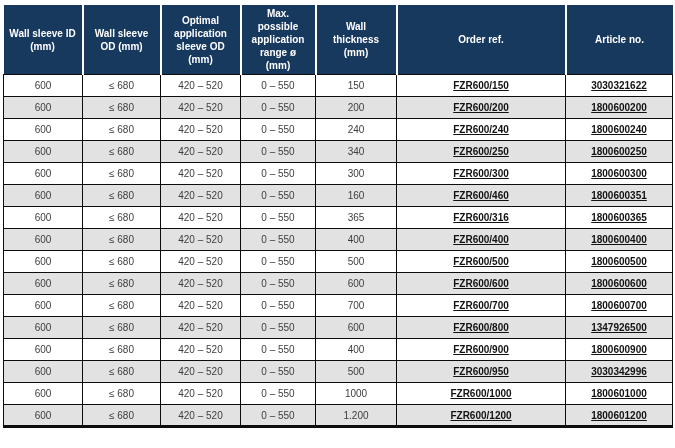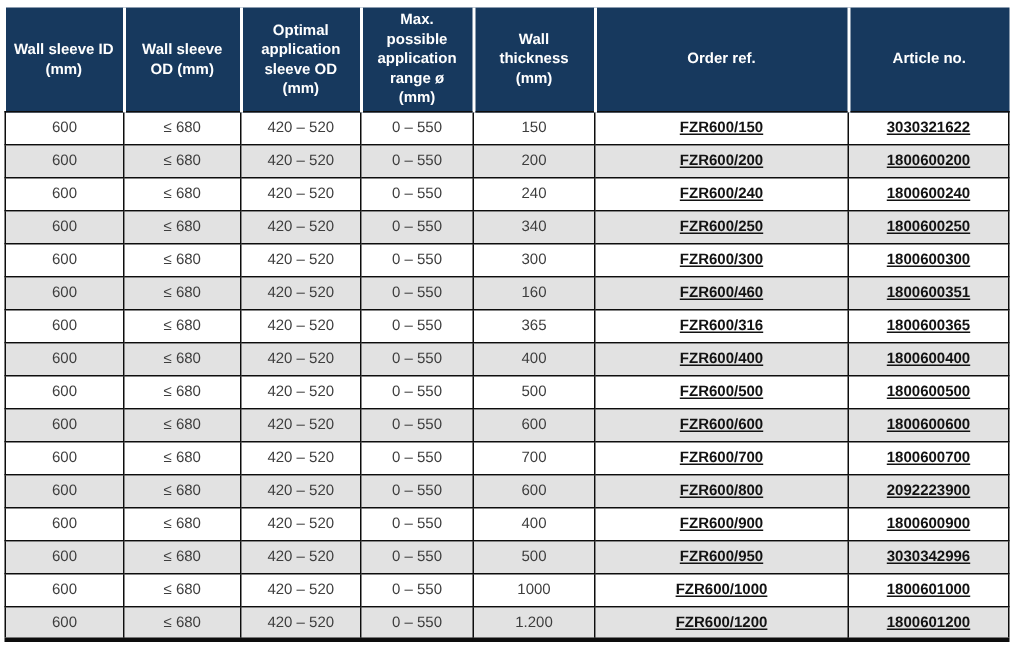"2092223900" td.bold { text: 2092223900 -> 1347926500 }
